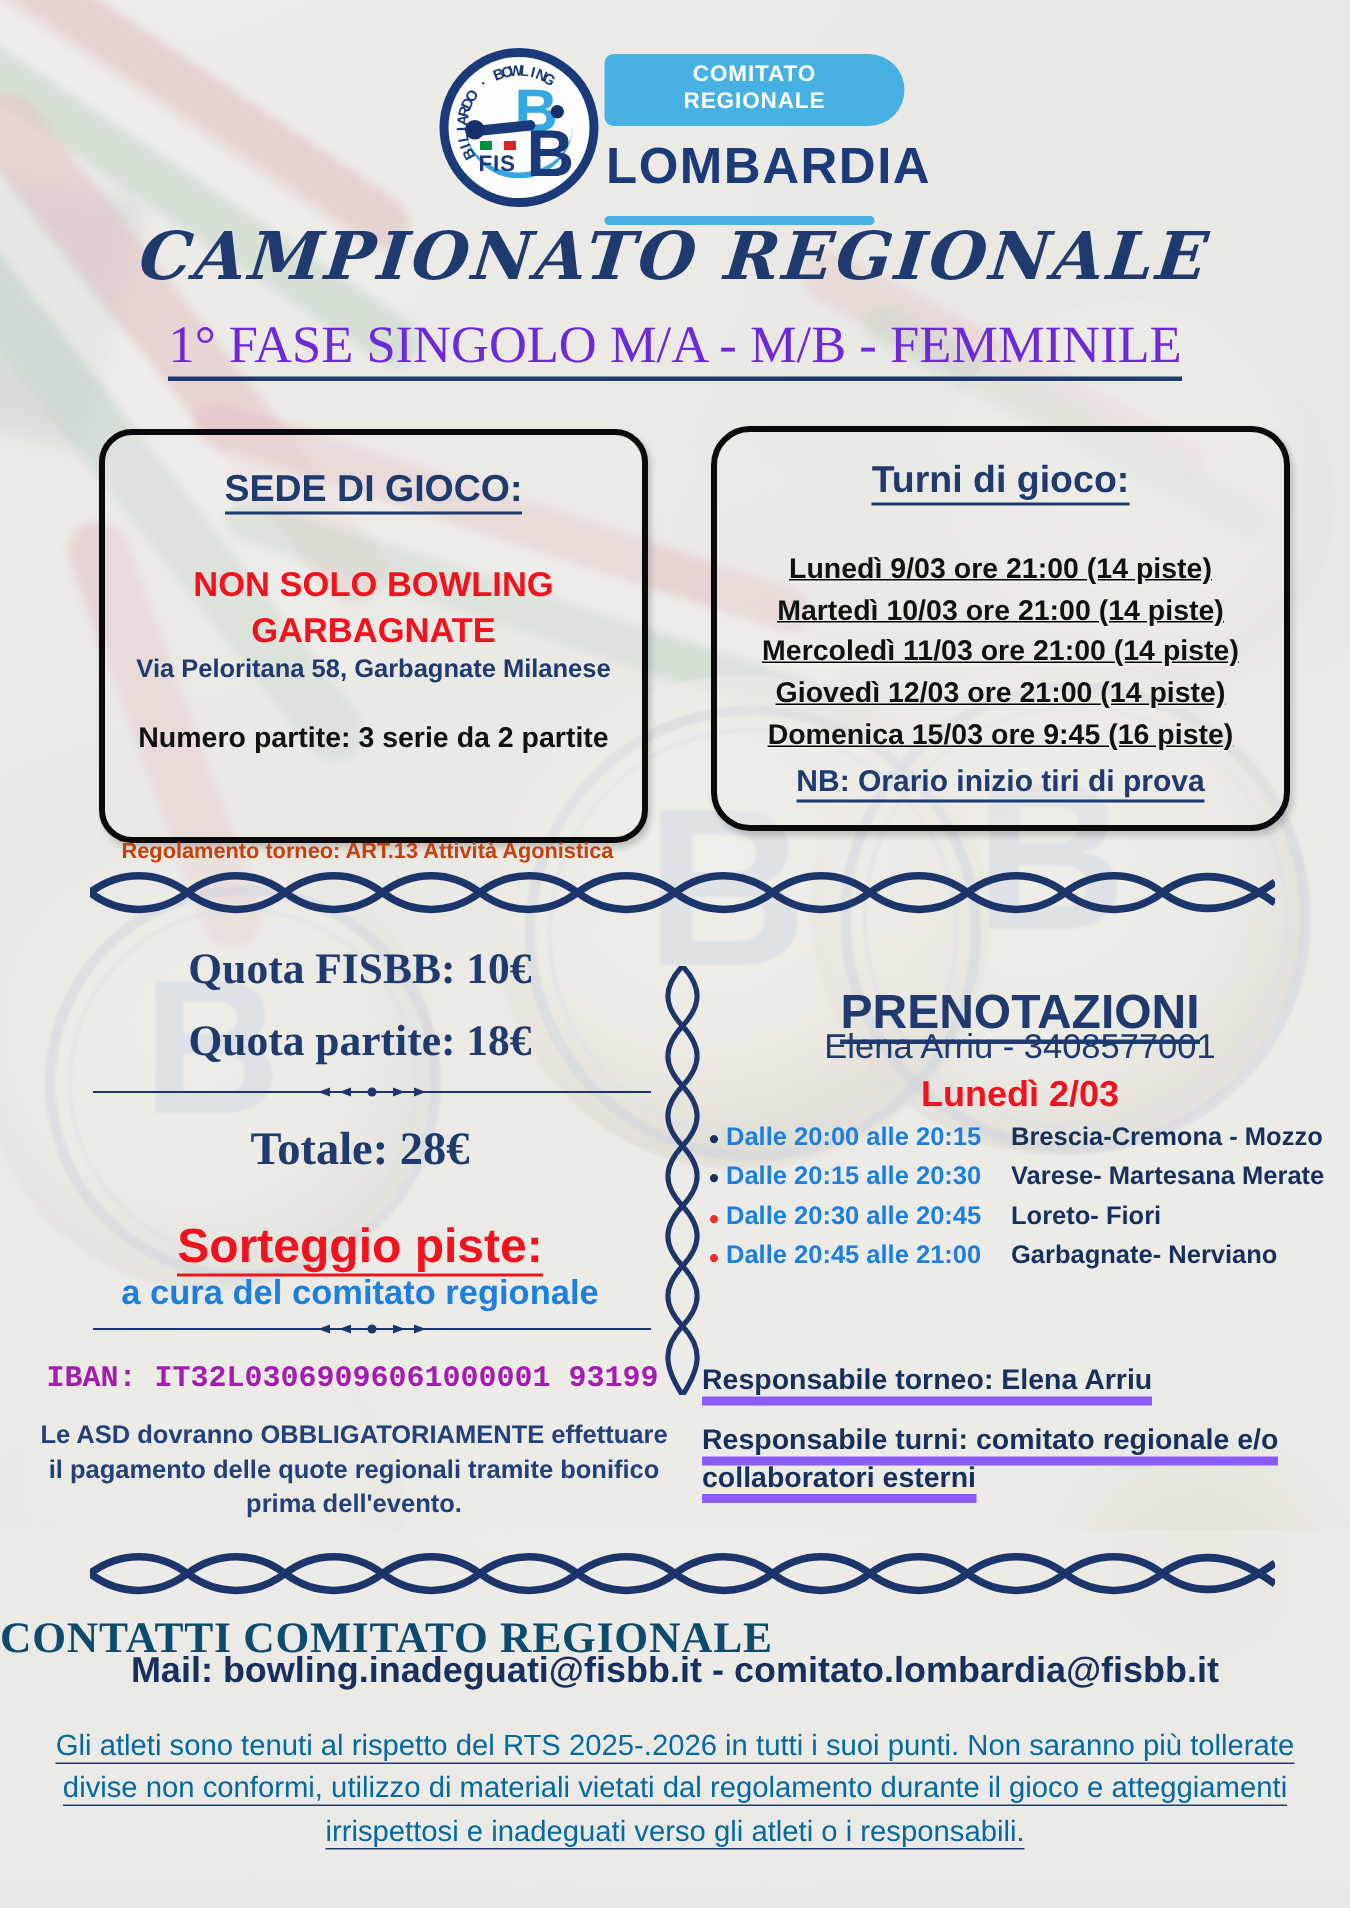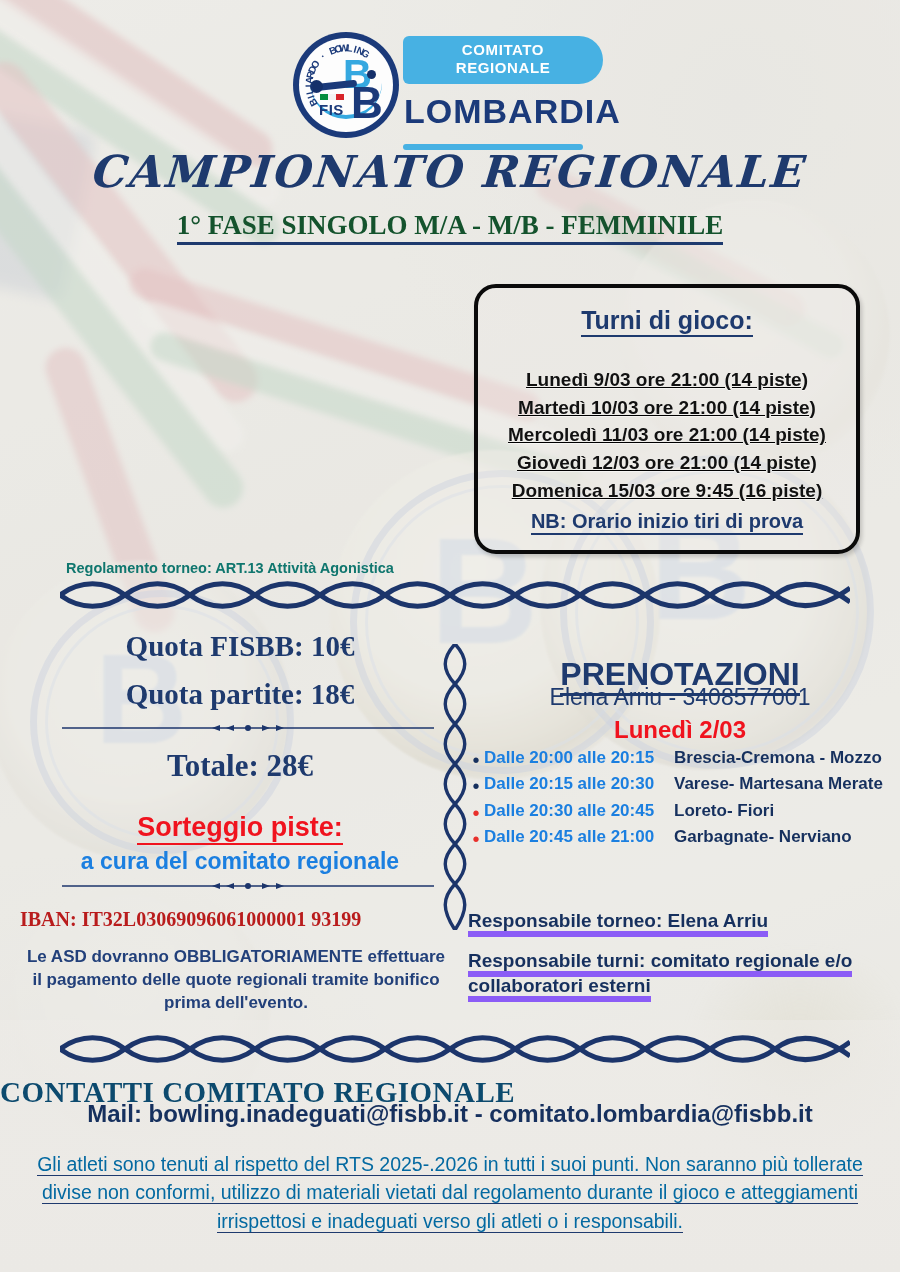"1° FASE SINGOLO M/A -" .title-sub { color: #14532d -> #6d28d9; font-size: 27px -> 35px; font-weight: 700 -> 400 }
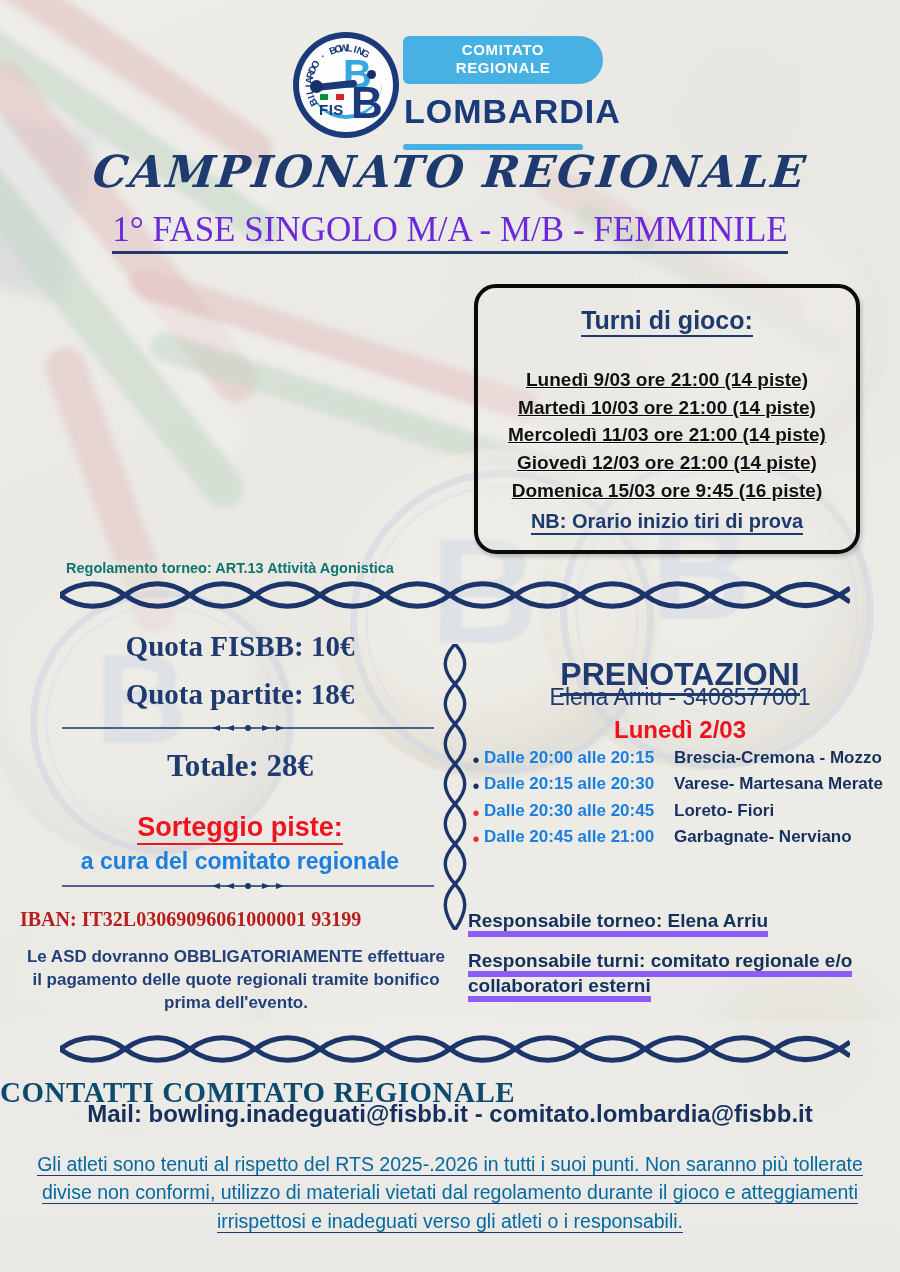"SEDE DI GIOCO:" div.box { html: none -> <div> <div><span>SEDE DI GIOCO:</span></div> <div> <div>NON SOLO BOWLING</div> <div>GARBAGNATE</div> </div> <div>Via Peloritana 58, Garbagnate Milanese</div> <div>Numero partite: 3 serie da 2 partite</div> </div> }
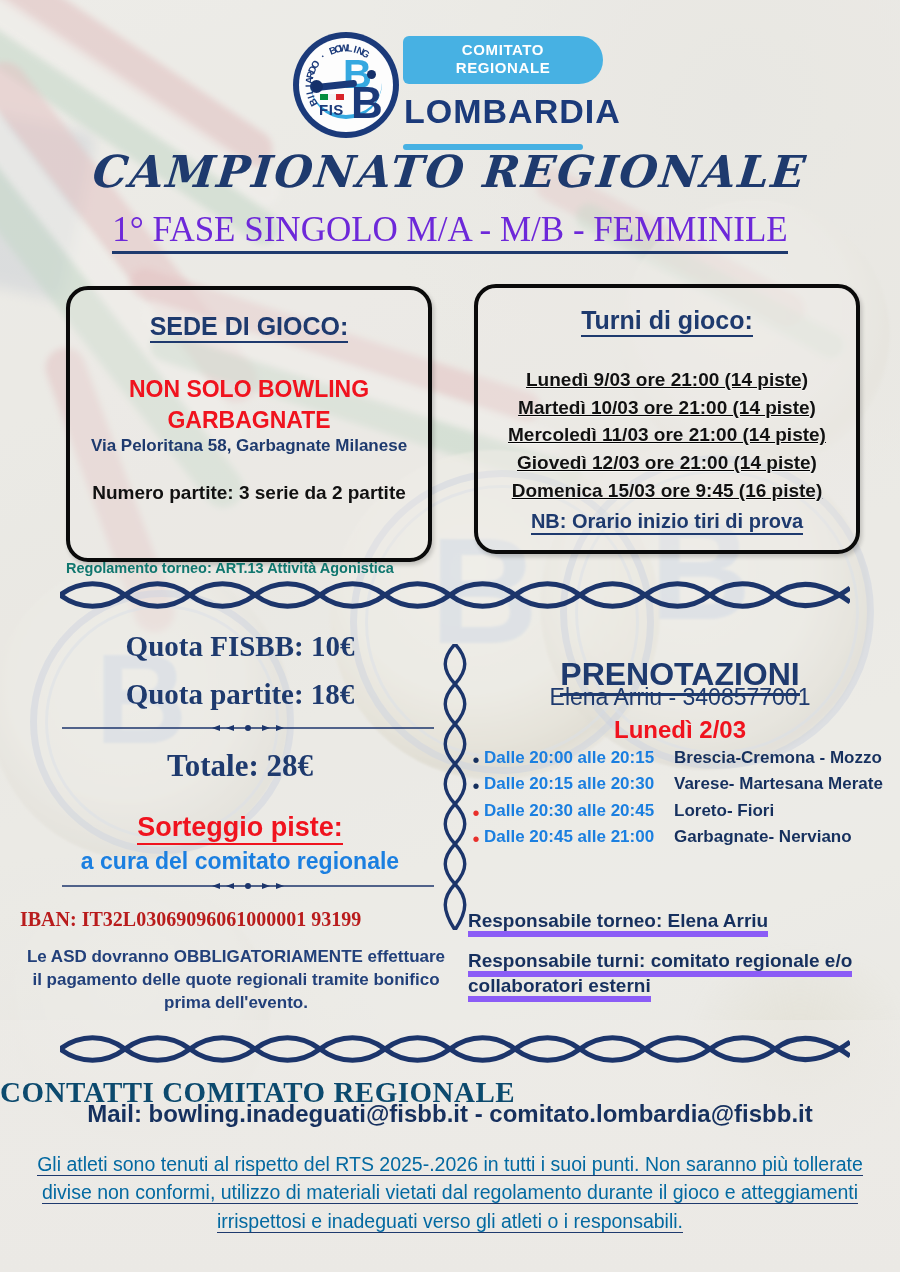"Turni di gioco:" .box-right { border-radius: none -> 26px }
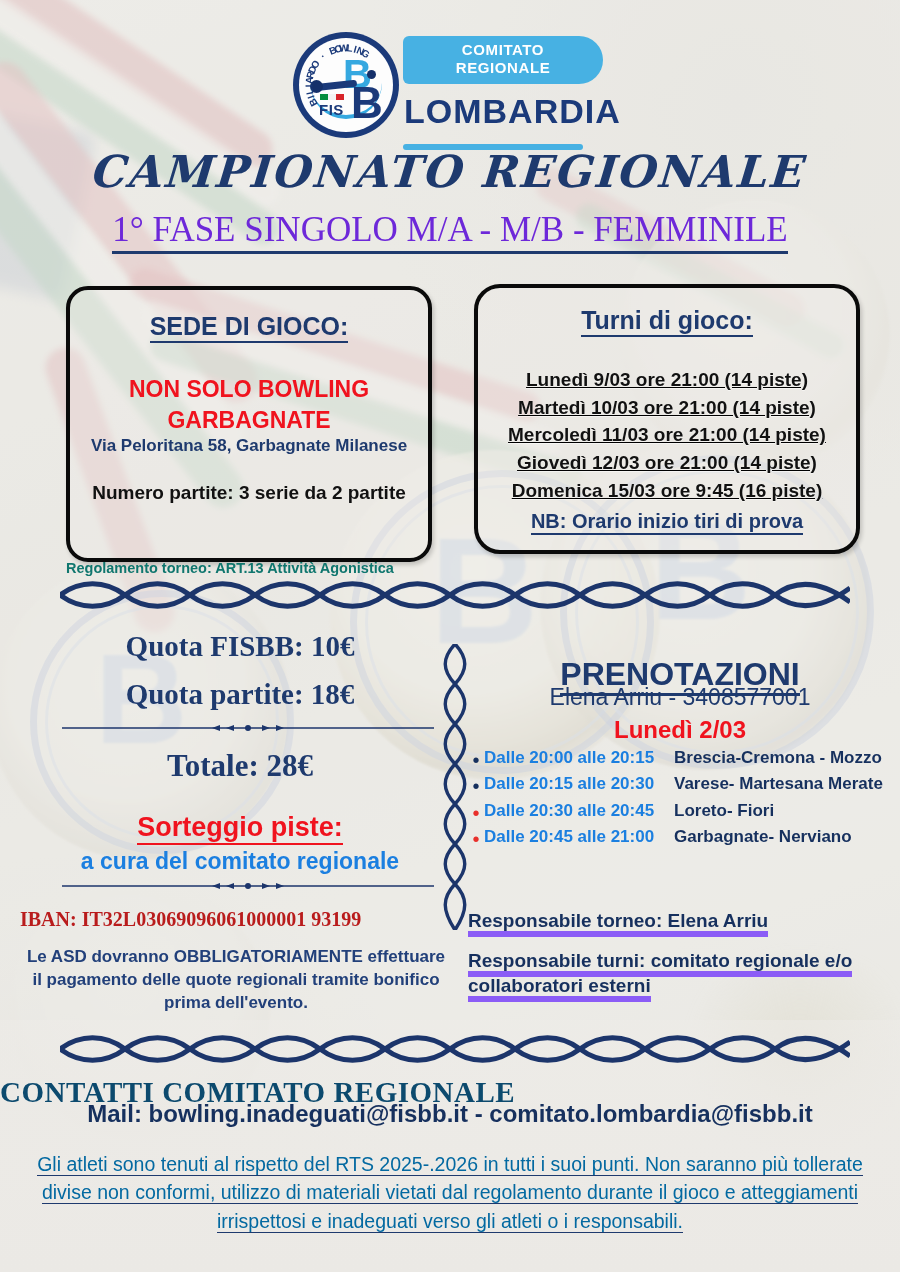"Regolamento torneo: ART.13 Attività" .regola { color: #0f766e -> #c2410c; text-align: none -> center }
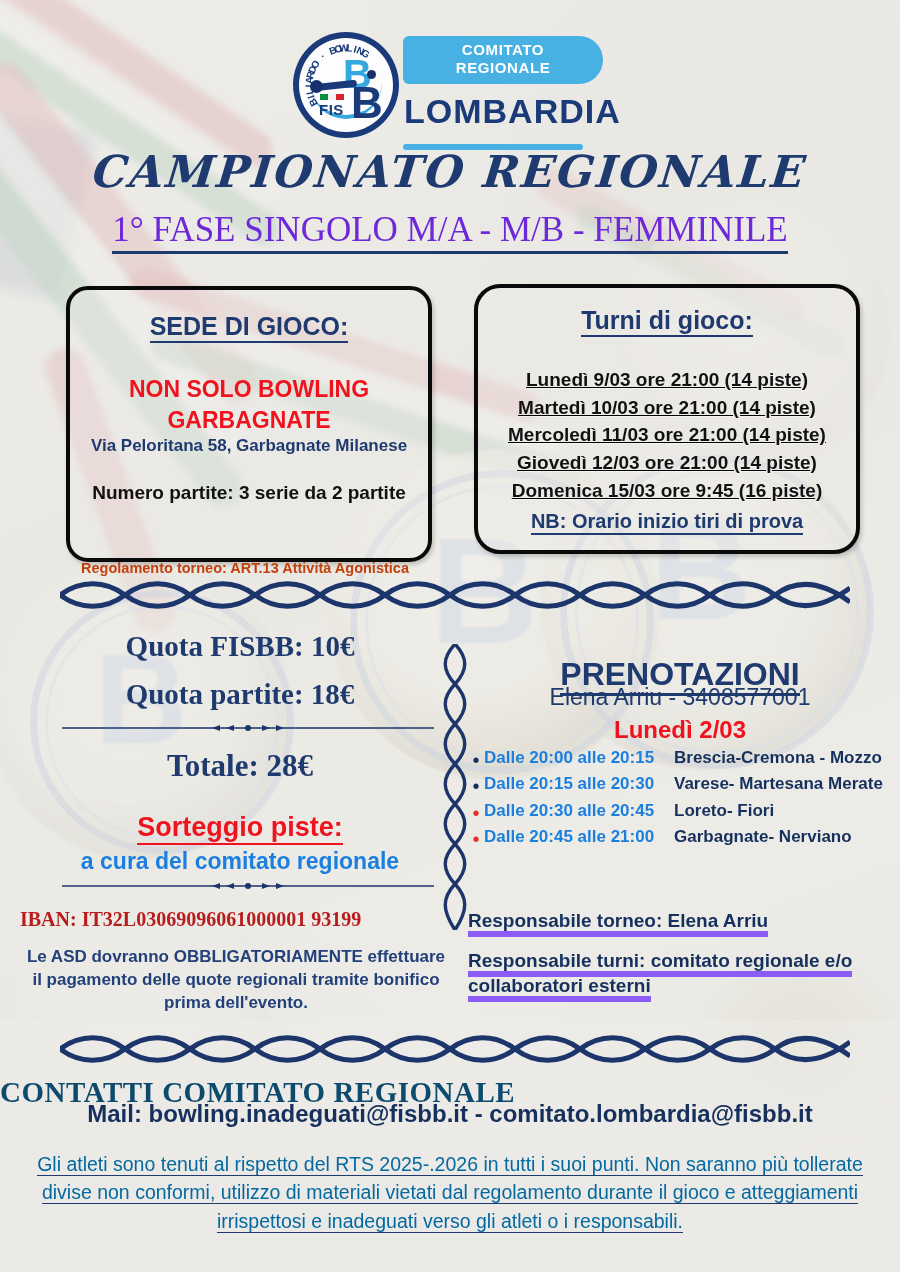"Sorteggio piste:" .sorteggio { font-size: 27px -> 32px }
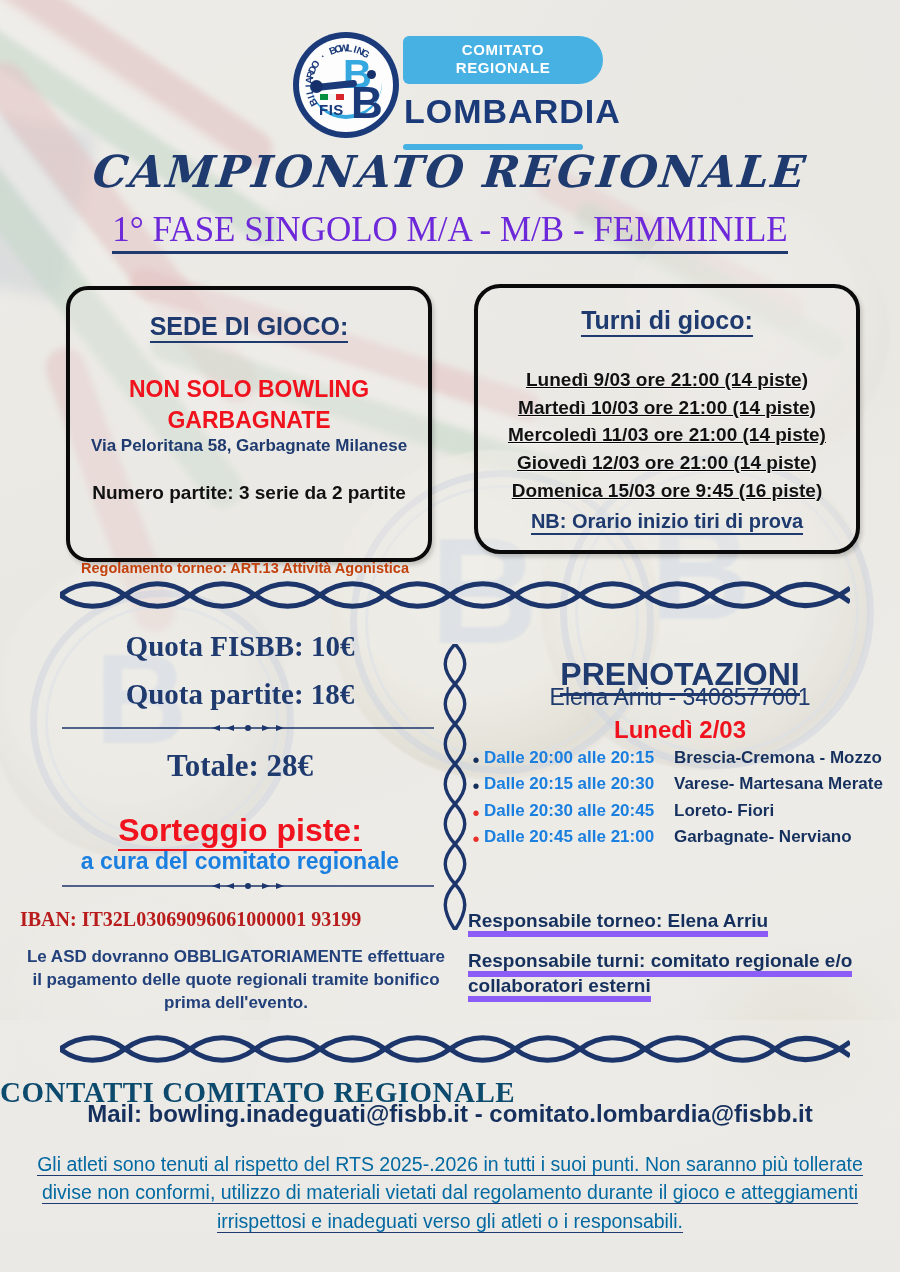"IBAN: IT32L03069096061000001 93199" .iban { color: #b91c1c -> #a21caf; font-family: Liberation Serif, serif -> Liberation Mono, monospace; text-align: left -> center }
